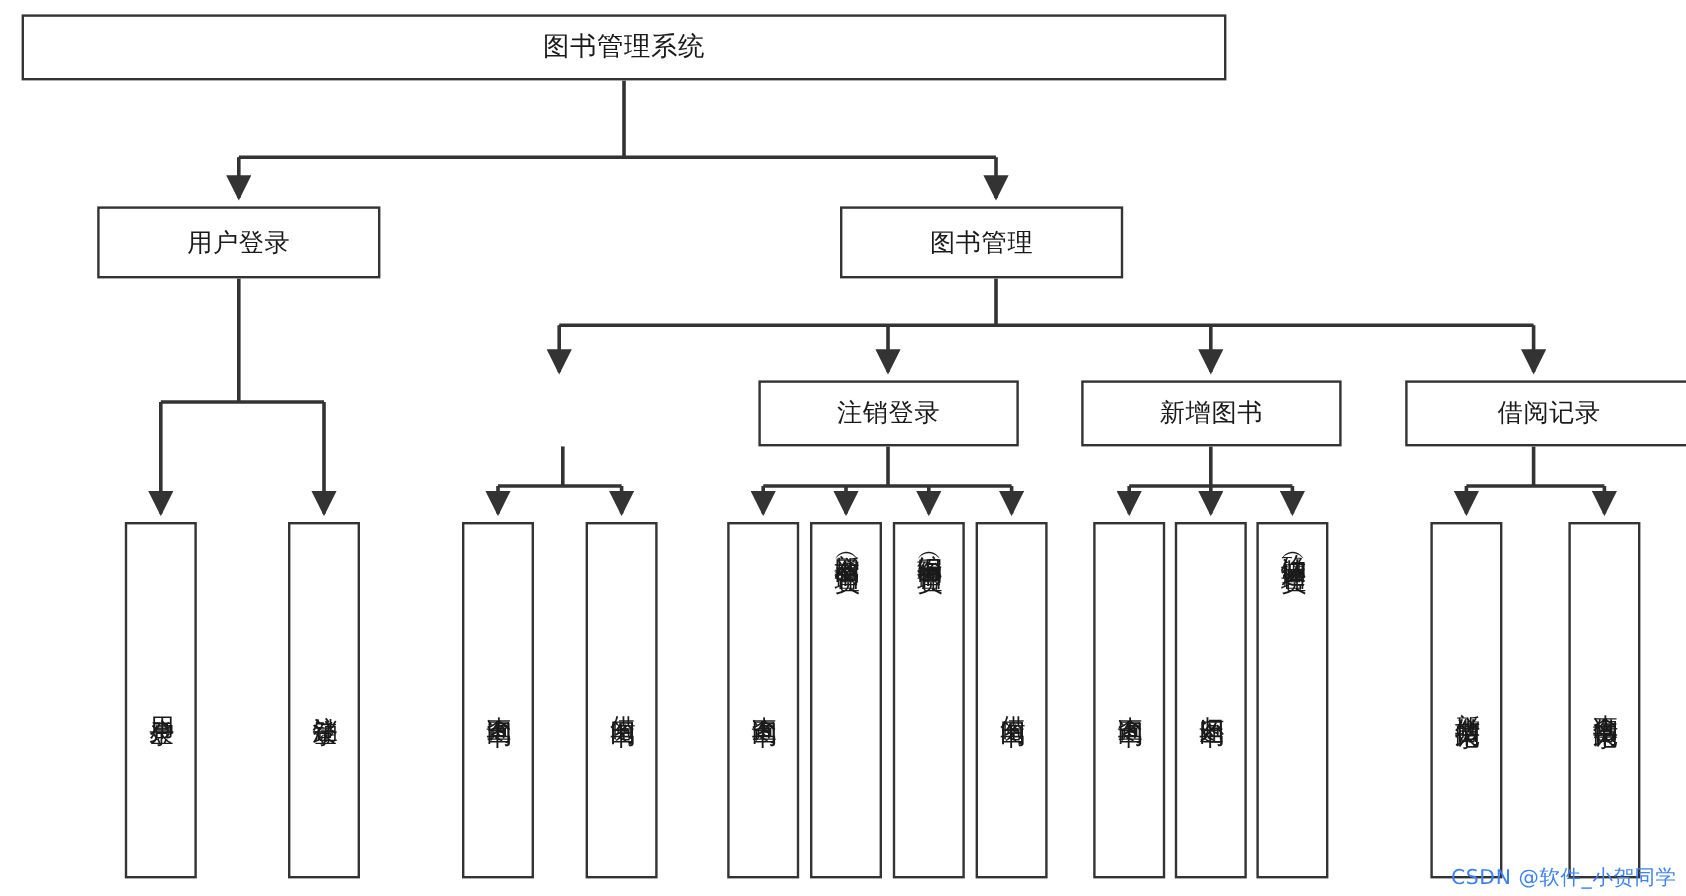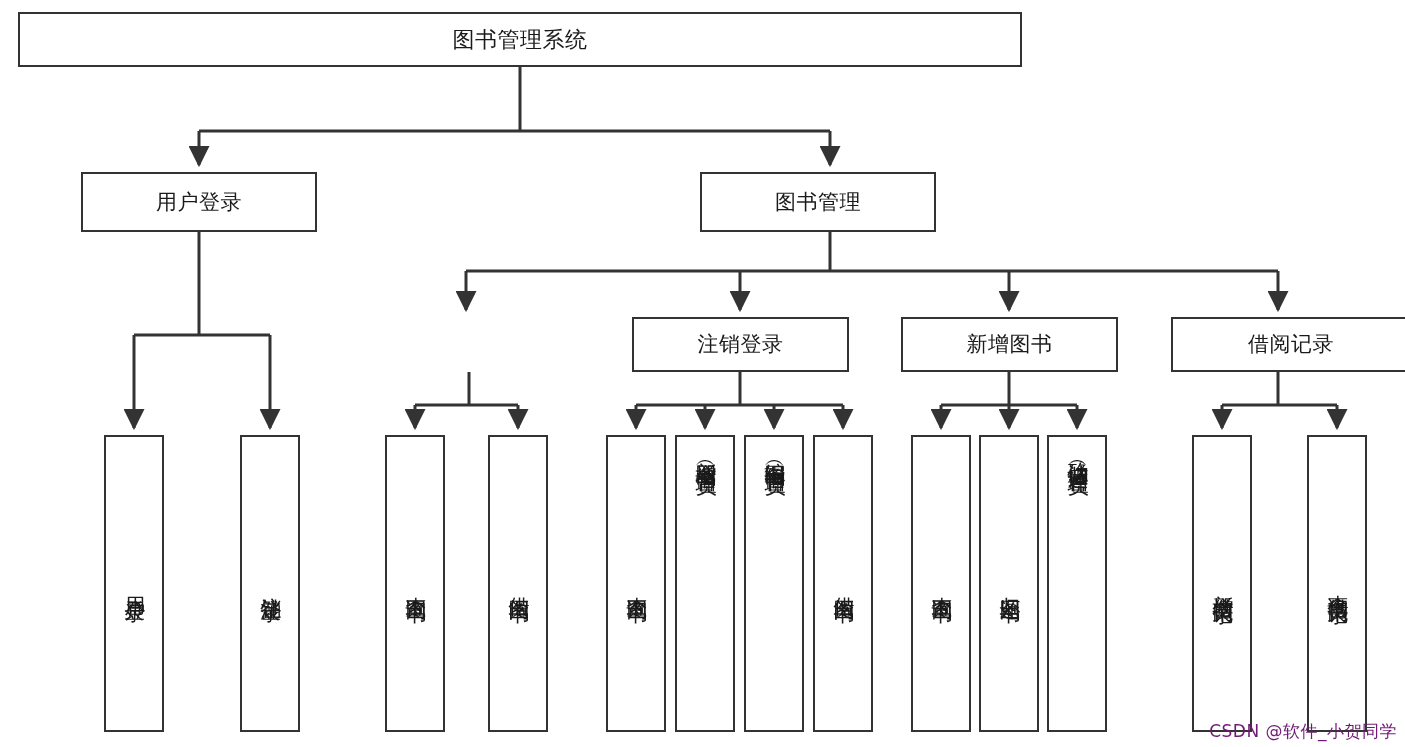"CSDN @软件_小贺同学" .watermark { color: #701a75 -> #3b82f6 }
